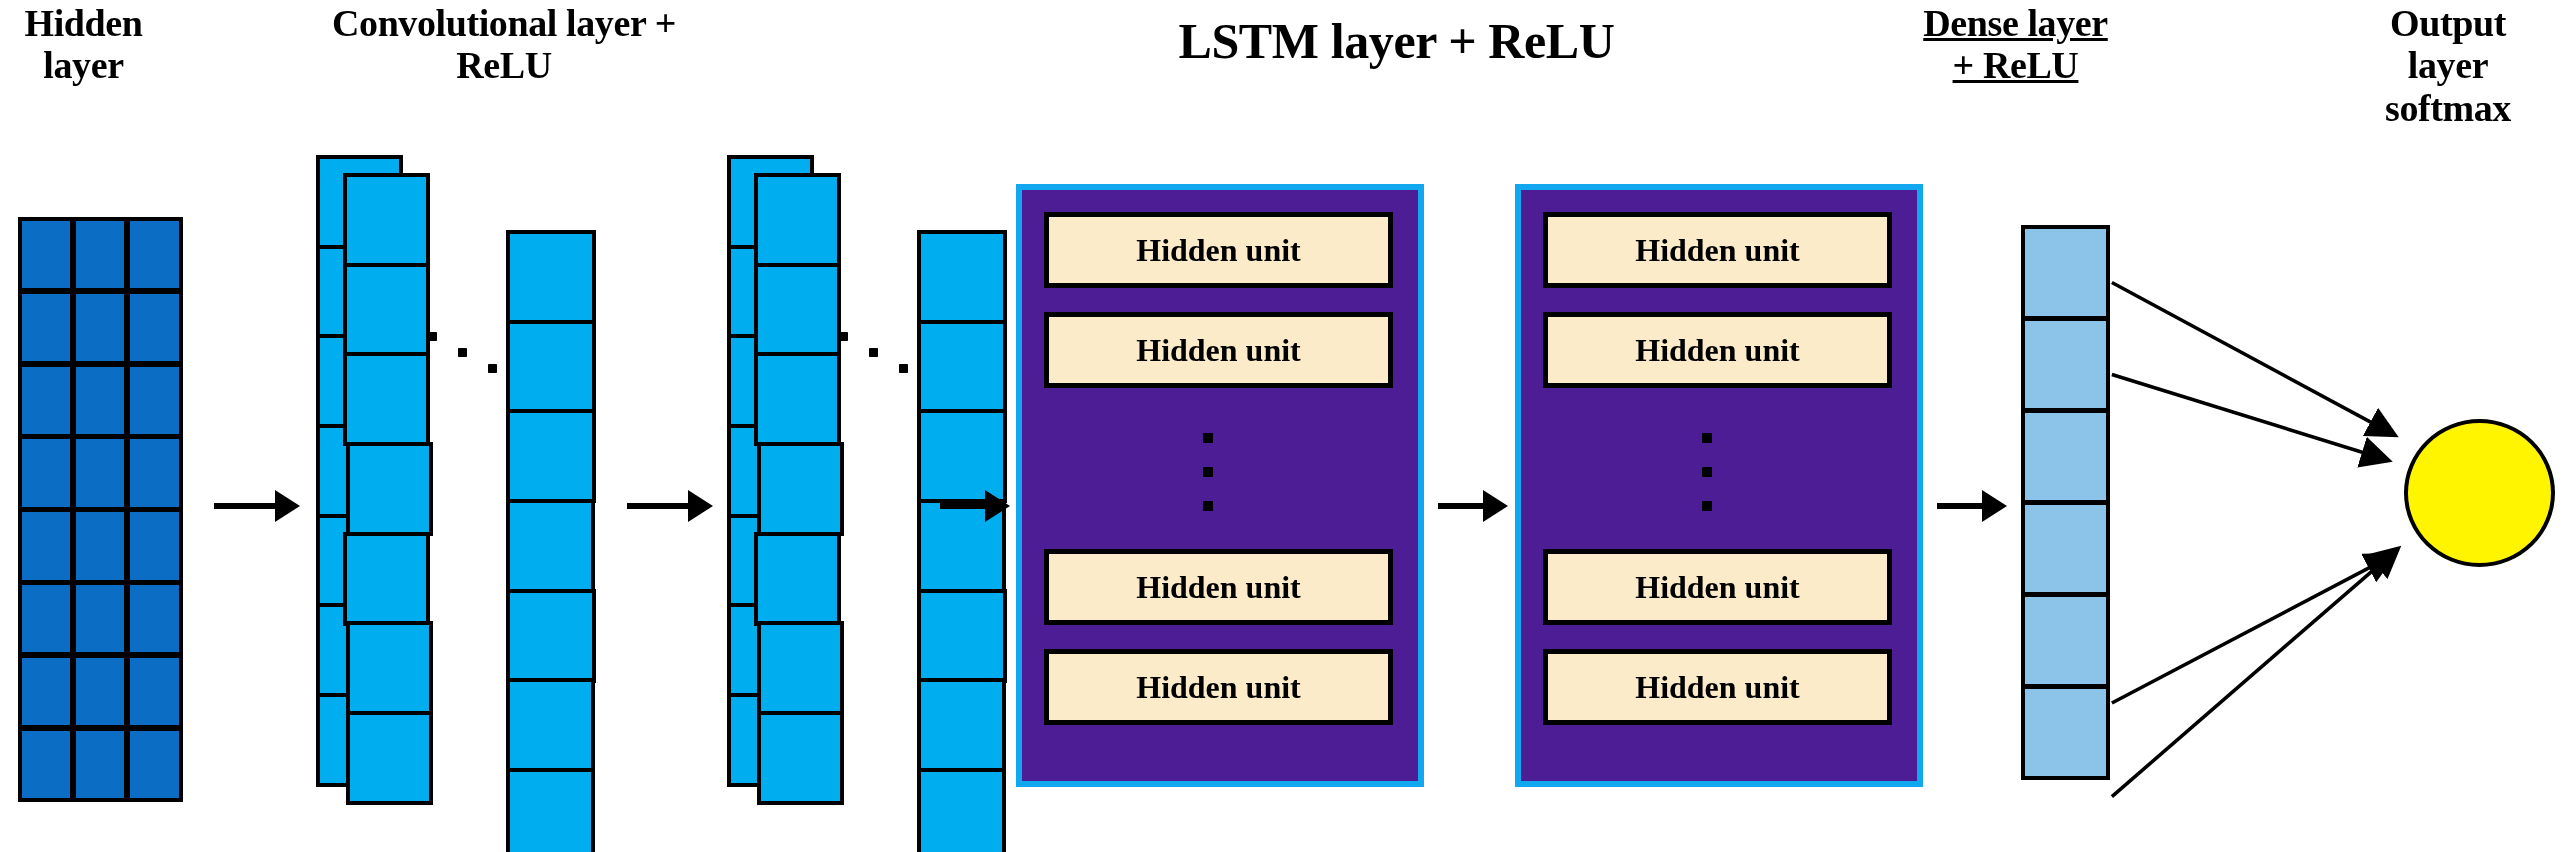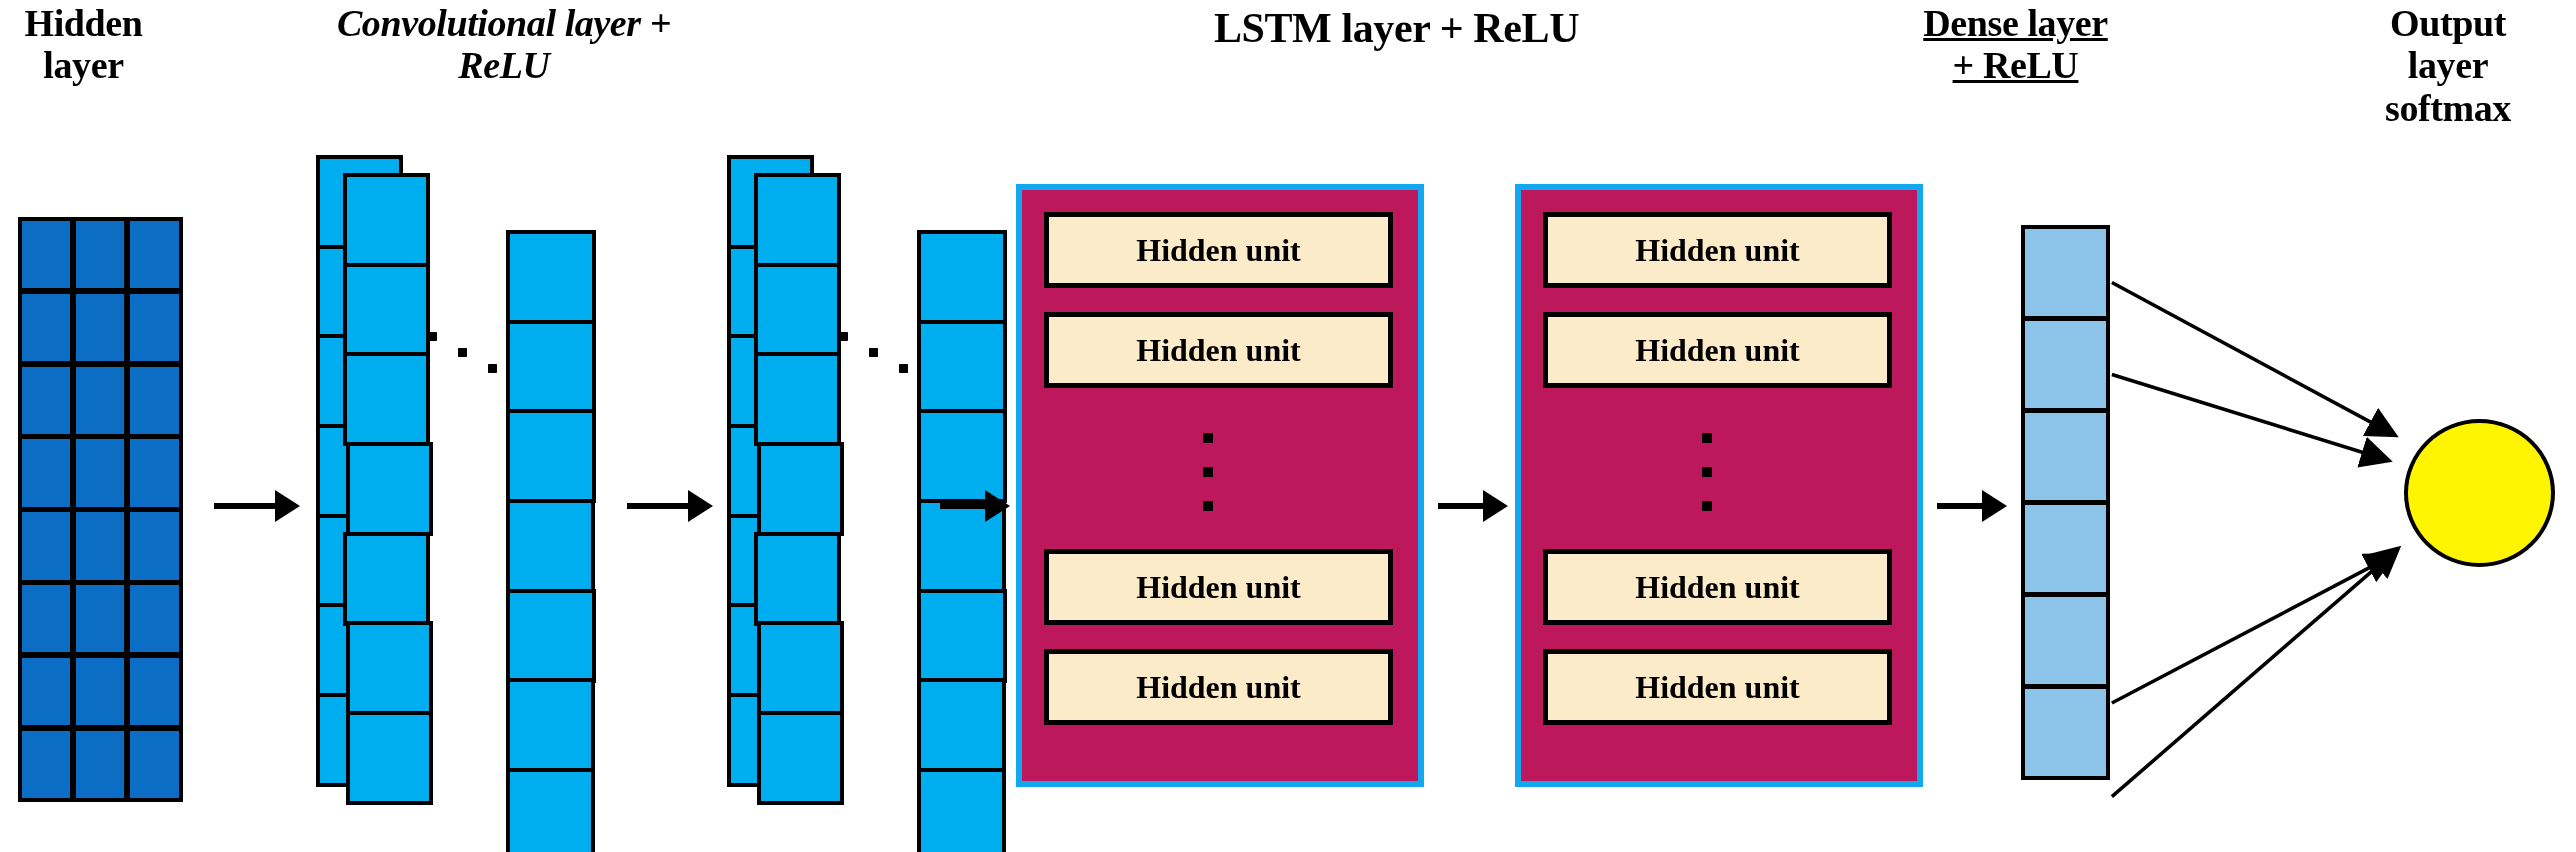"Convolutional layer +" div.hdr { font-style: italic -> none }
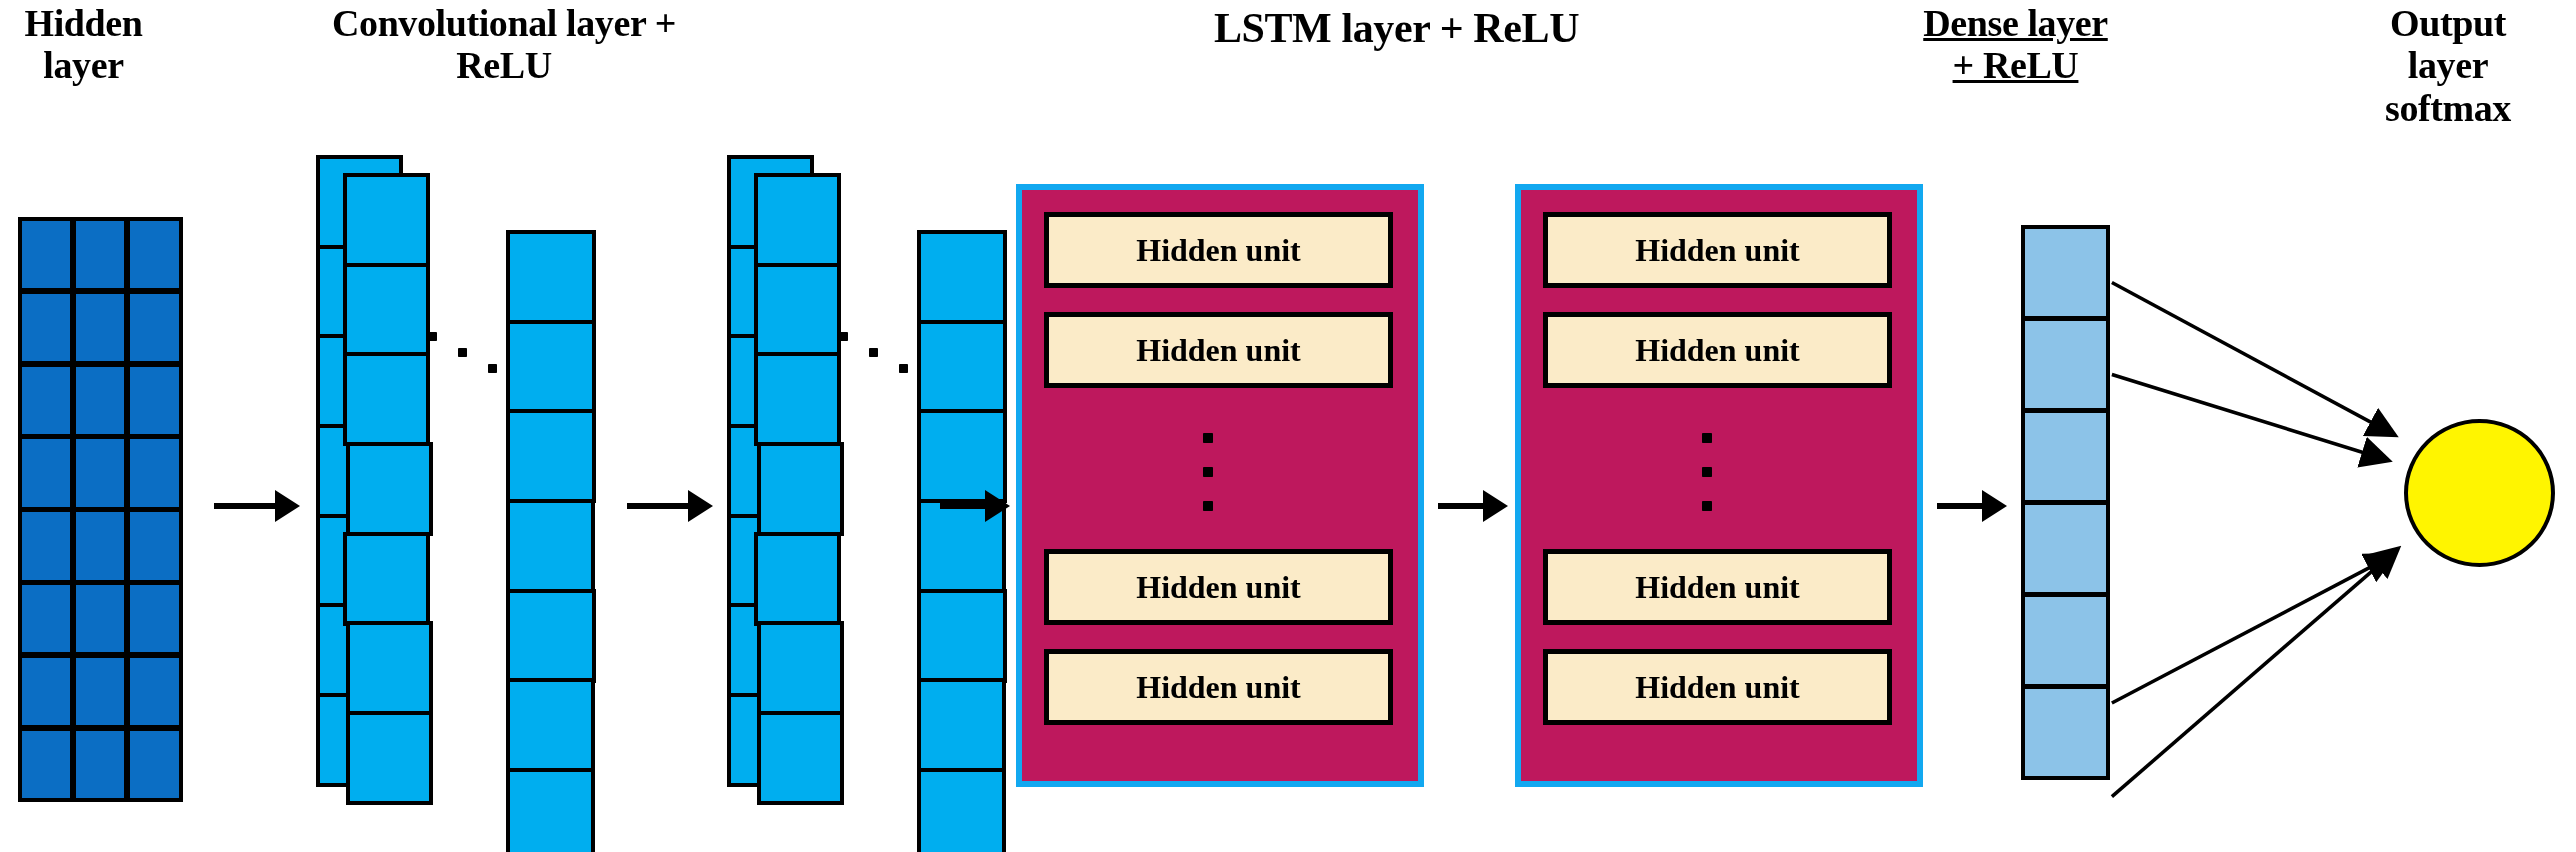"LSTM layer + ReLU" div.hdr { font-size: 42px -> 50px; top: 5px -> 13px }
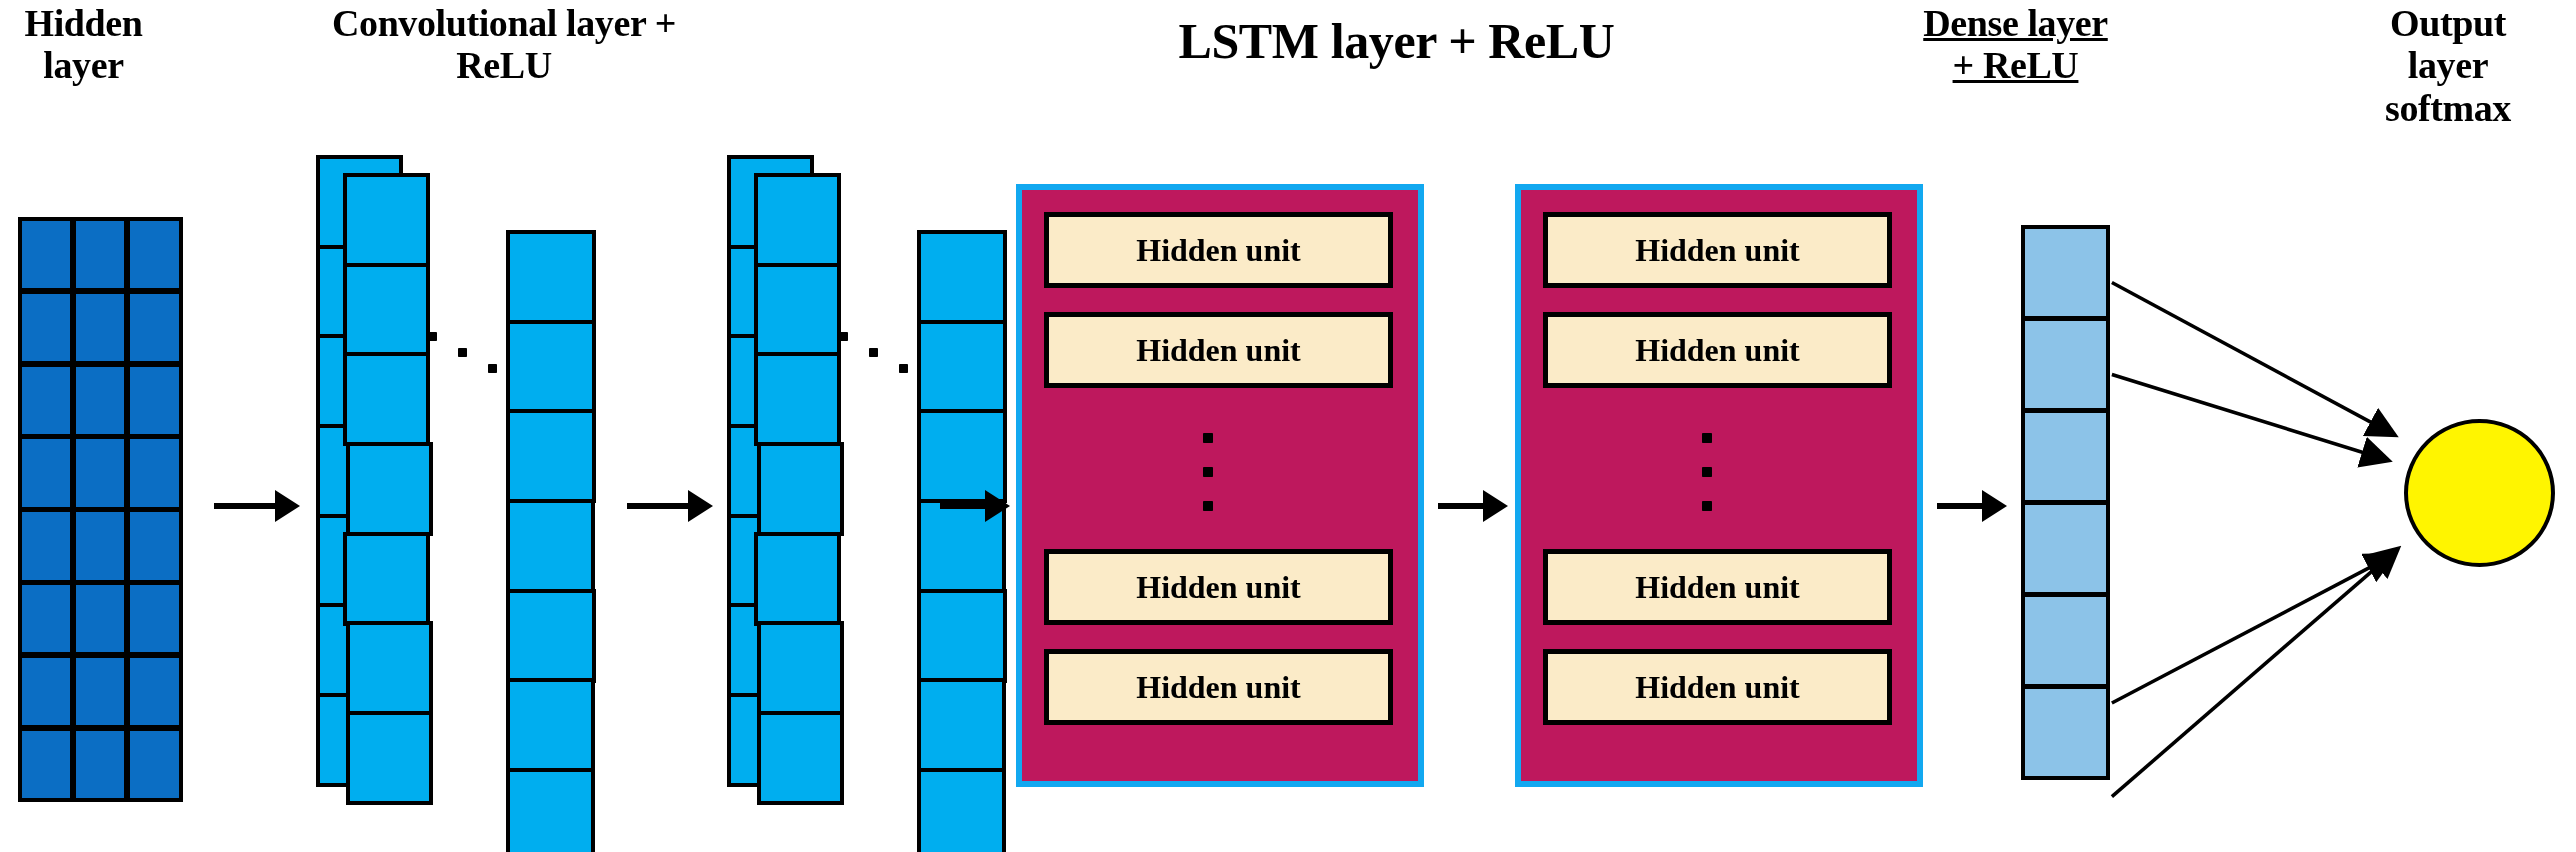"Hidden unit" .lstmbox { background: #be185d -> #4c1d95 }
